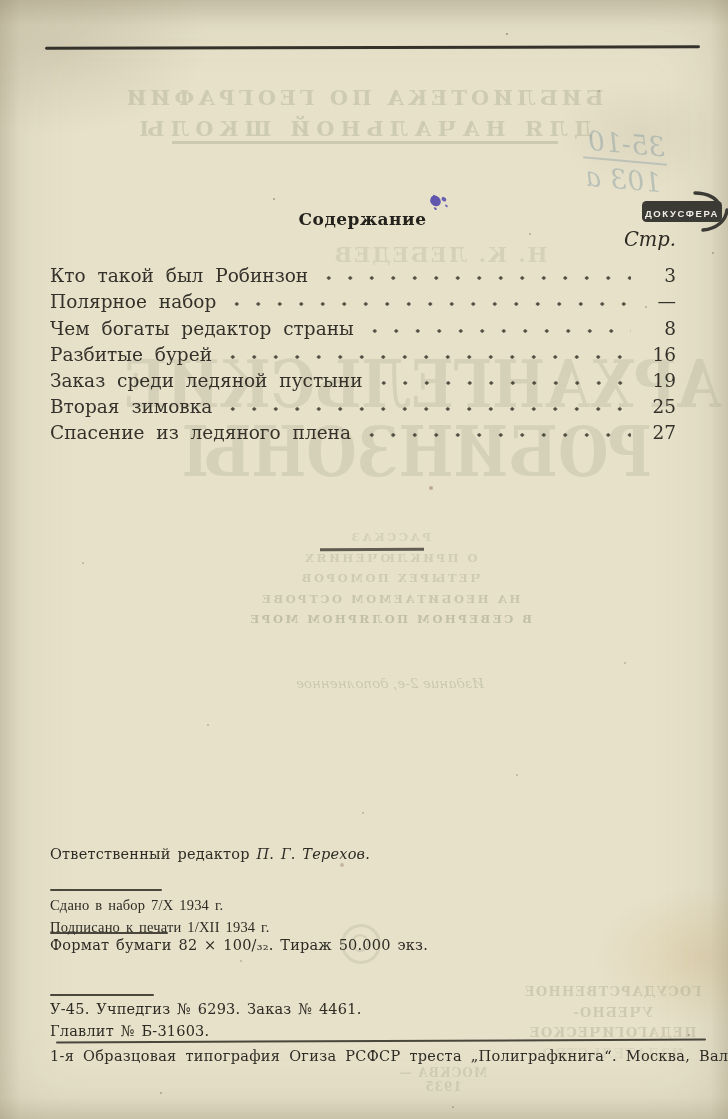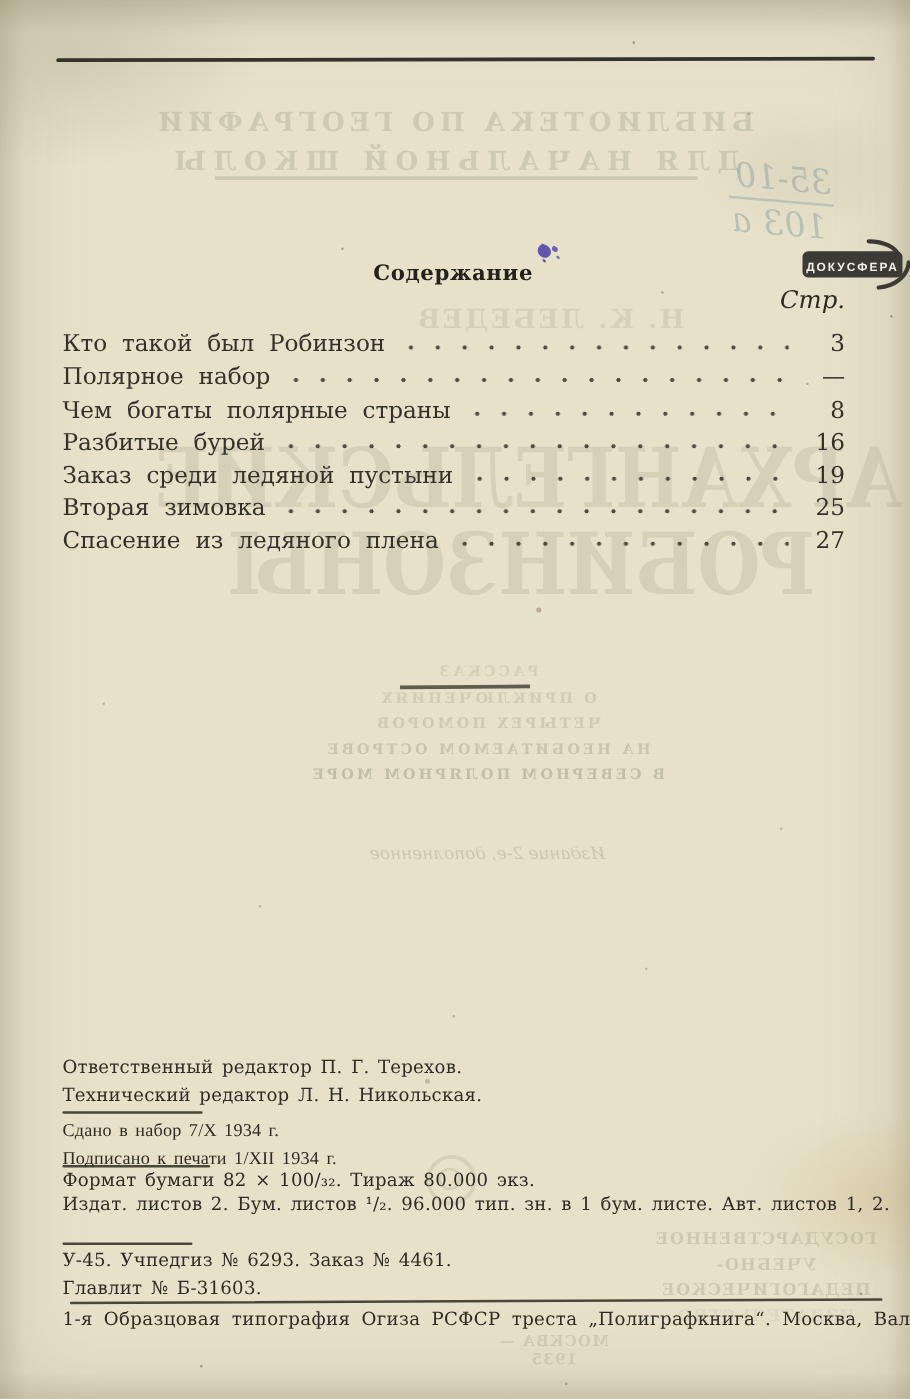"Чем богаты полярные страны" span.toc-title { text: полярные -> редактор }
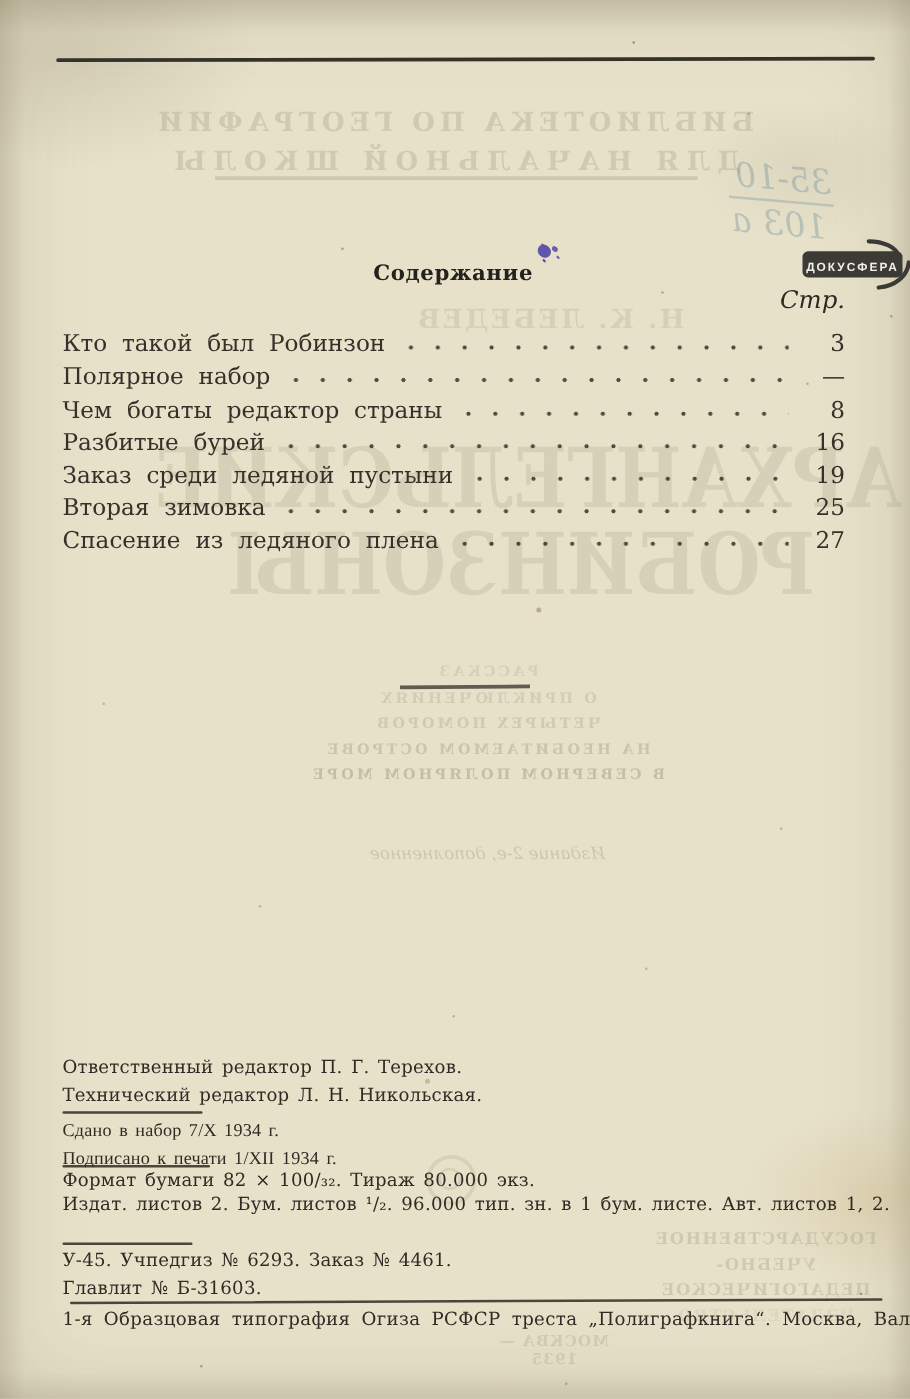"П. Г. Терехов." .ed-name { font-style: none -> italic }
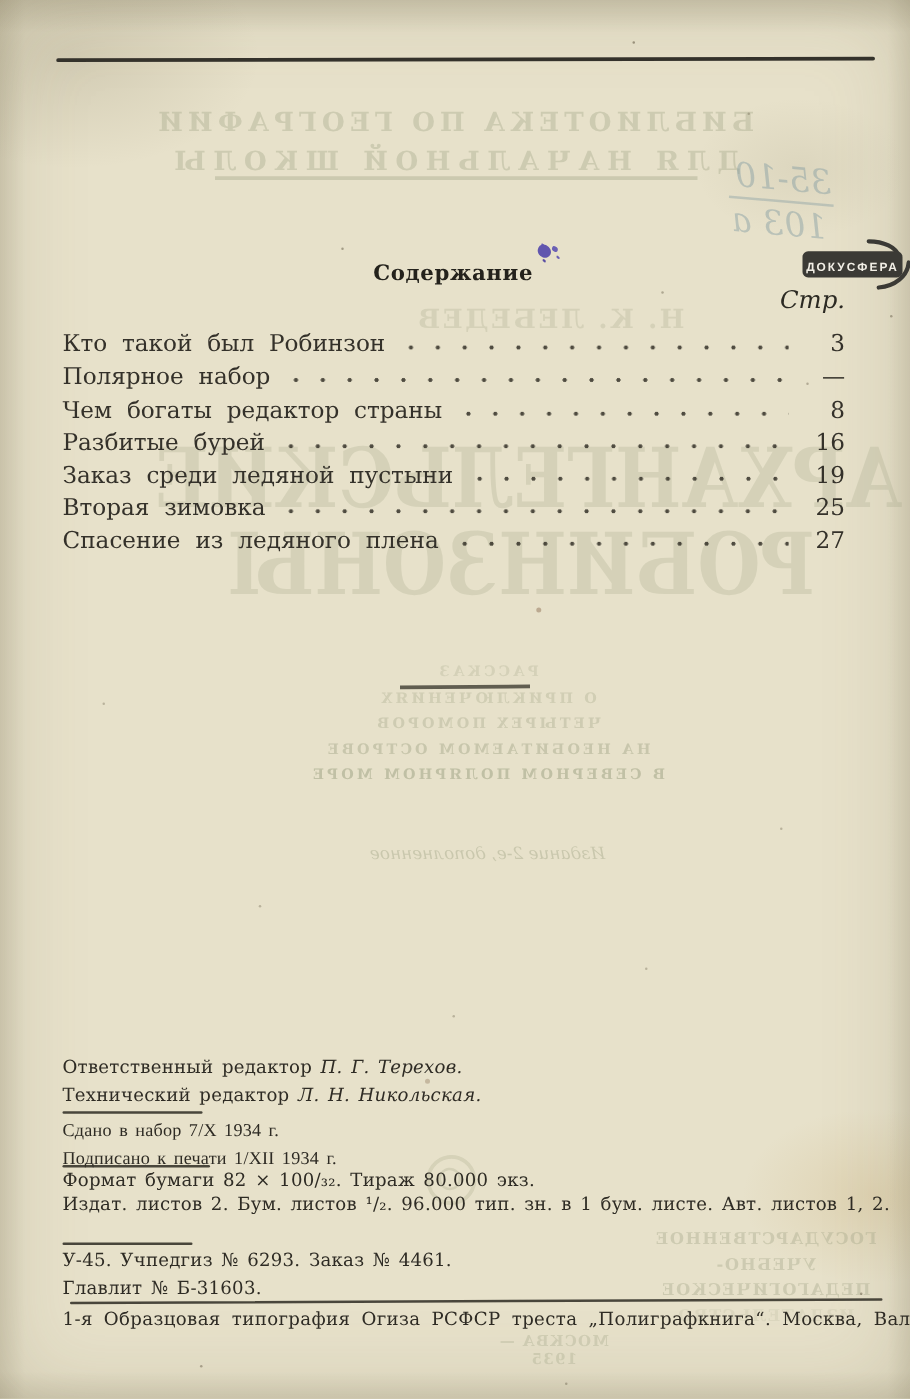"Технический редактор Л. Н. Никольская." div.line { html: <div><span>Технический редактор</span> <span>Л. Н. Никольская.</span></div> -> none }
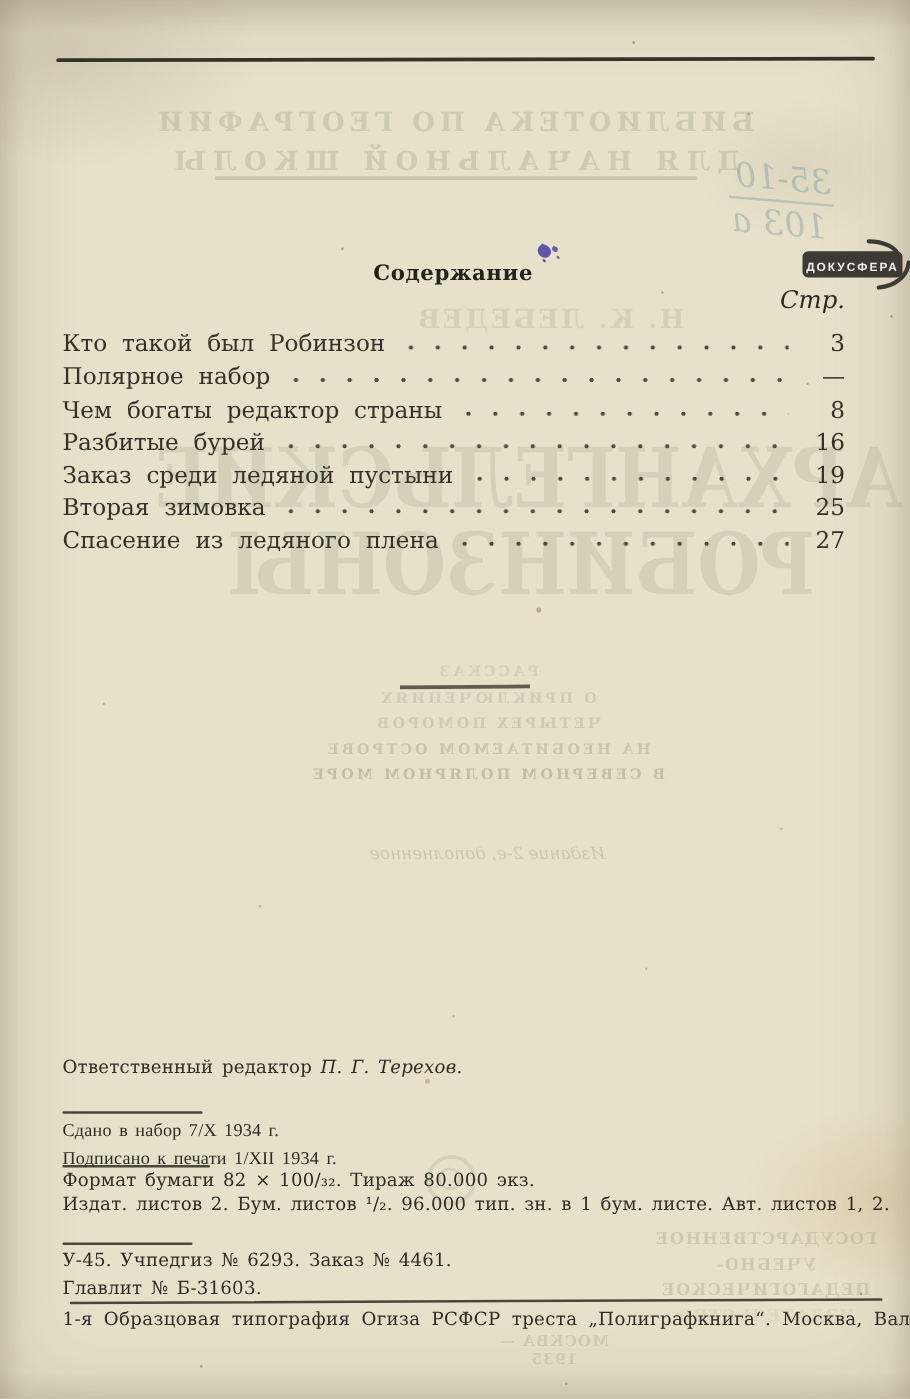"Формат бумаги 82 × 100/₃₂." div.line { text: 80.000 -> 50.000 }
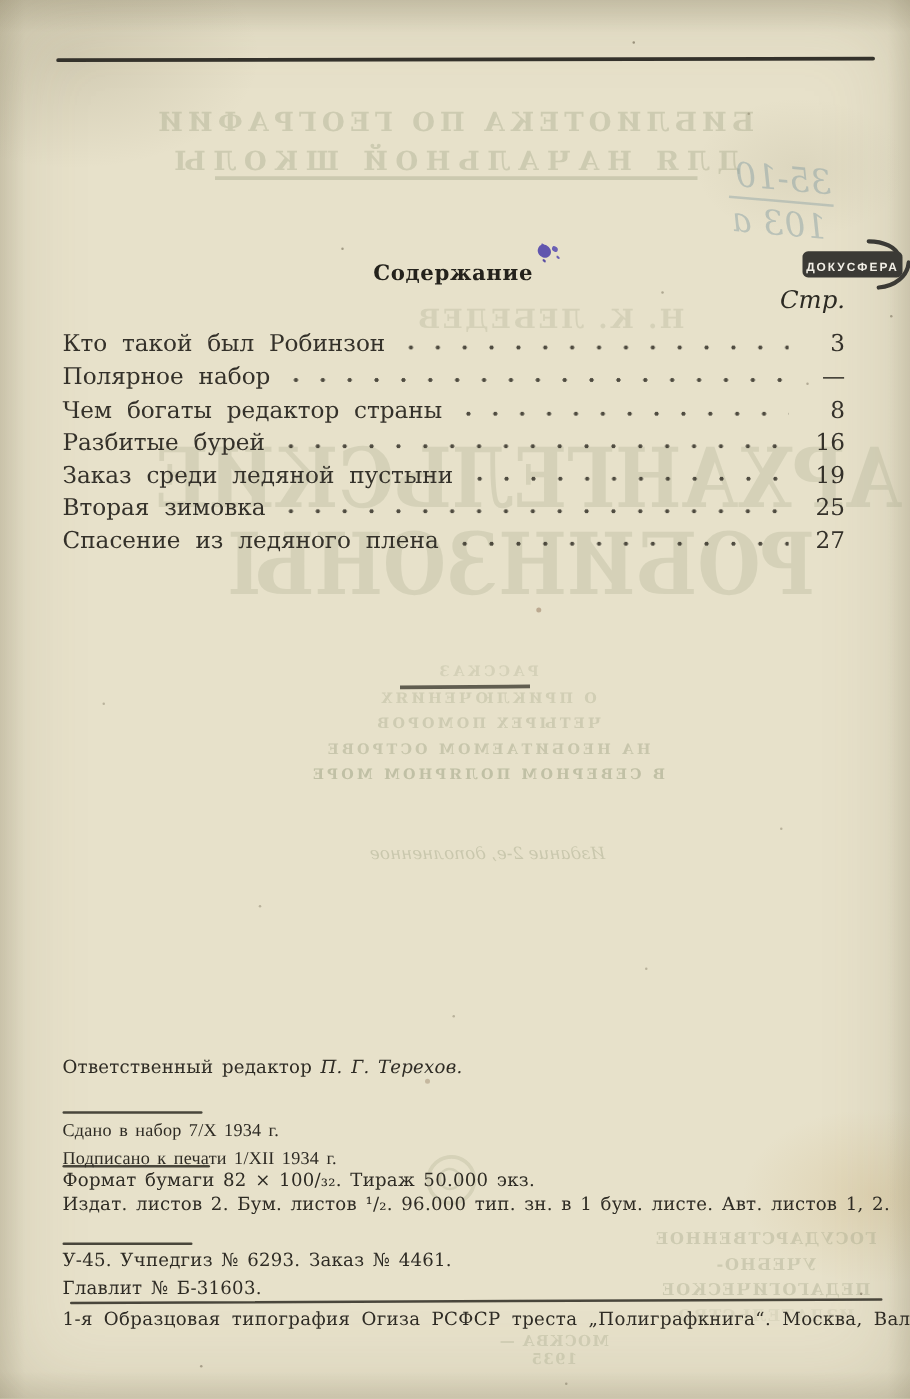"Издат. листов 2. Бум. листов" div.line { html: <div>Издат. листов 2. Бум. листов ¹/₂. 96.000 тип. зн. в 1 бум. листе. Авт. листов 1, 2.</div> -> none }
